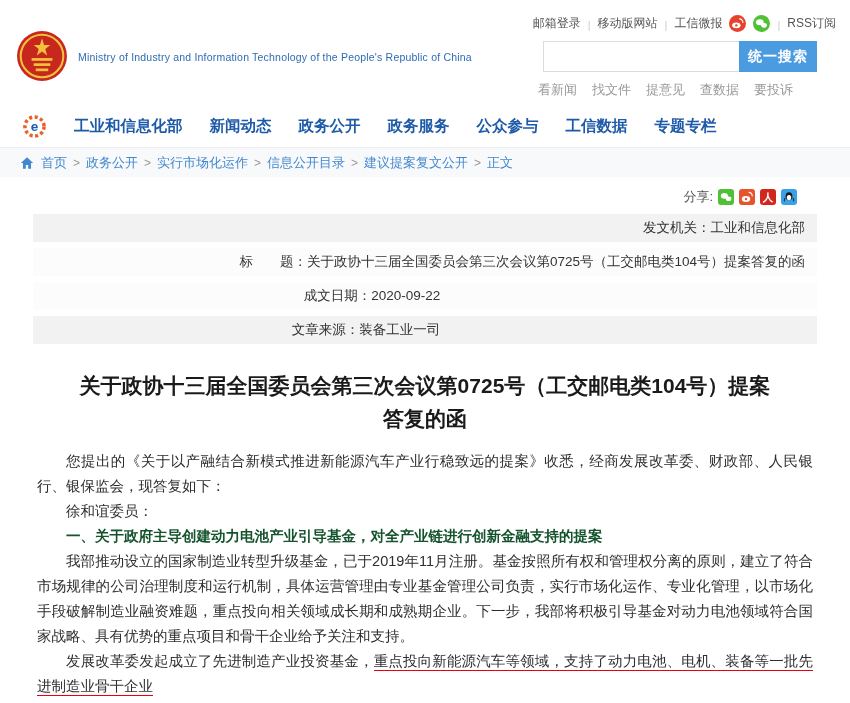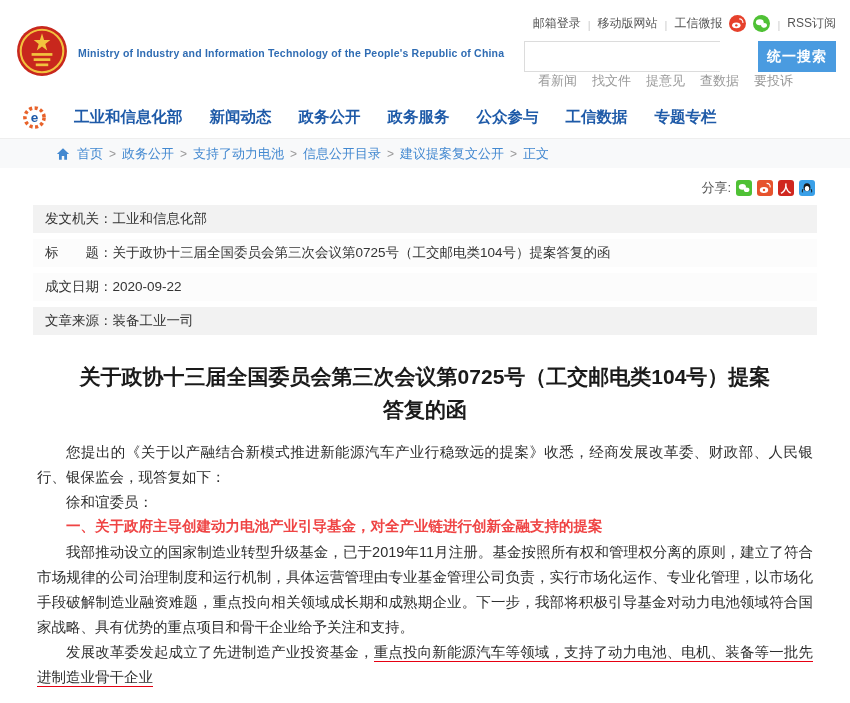"Ministry of Industry and Information" .site-subtitle { font-weight: bold -> none }
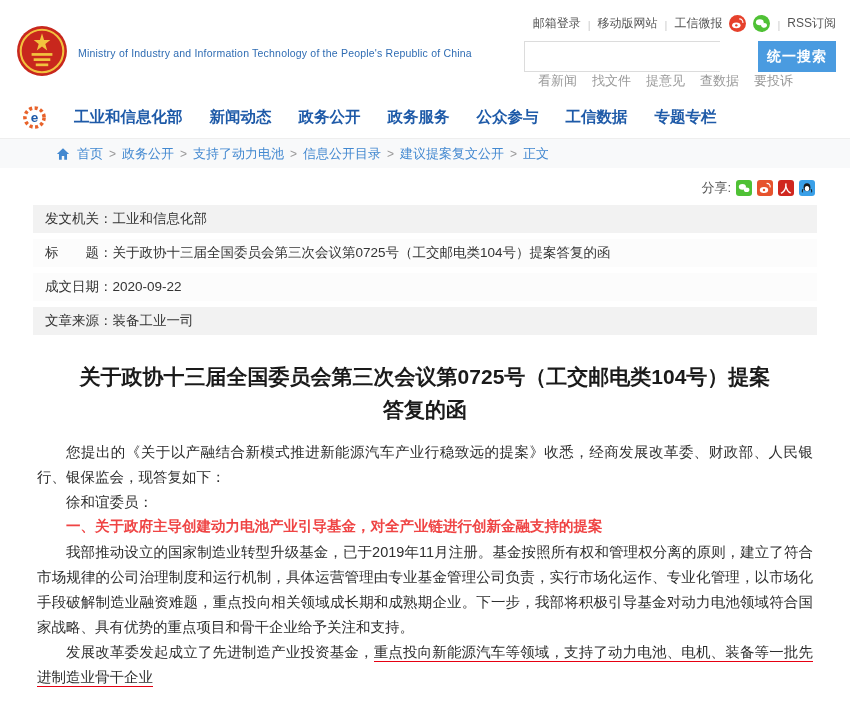"统一搜索" .search-row { justify-content: space-between -> center }
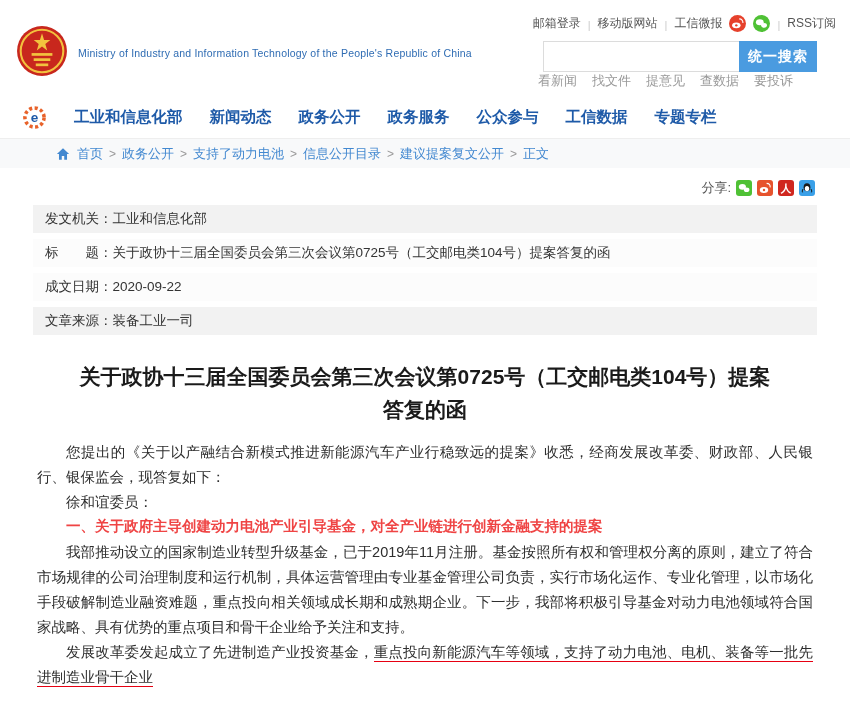"看新闻" .quick-links { margin-top: none -> 9px }
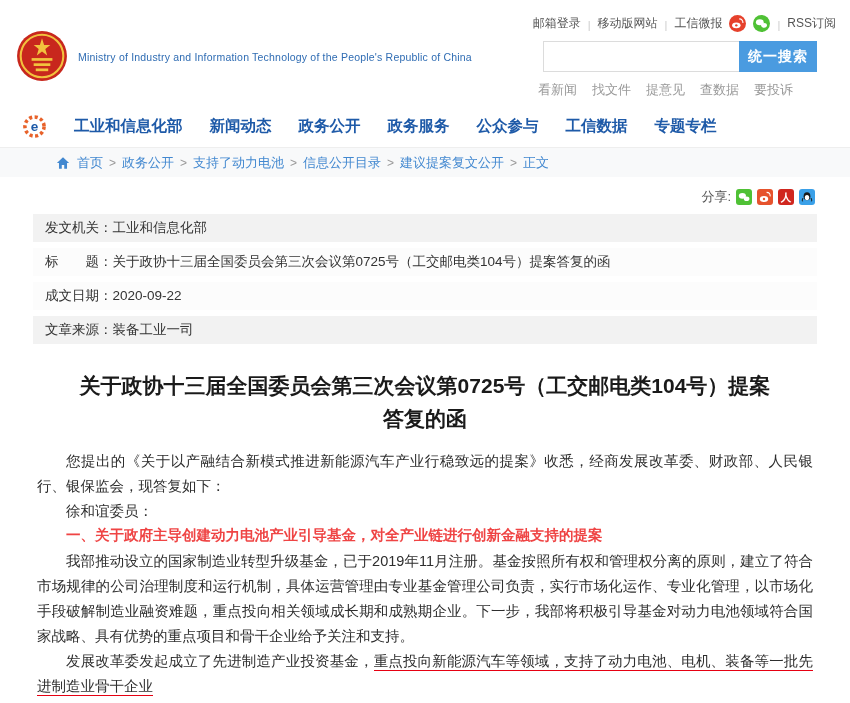"首页" .breadcrumb-bar { padding-left: 56px -> 20px }
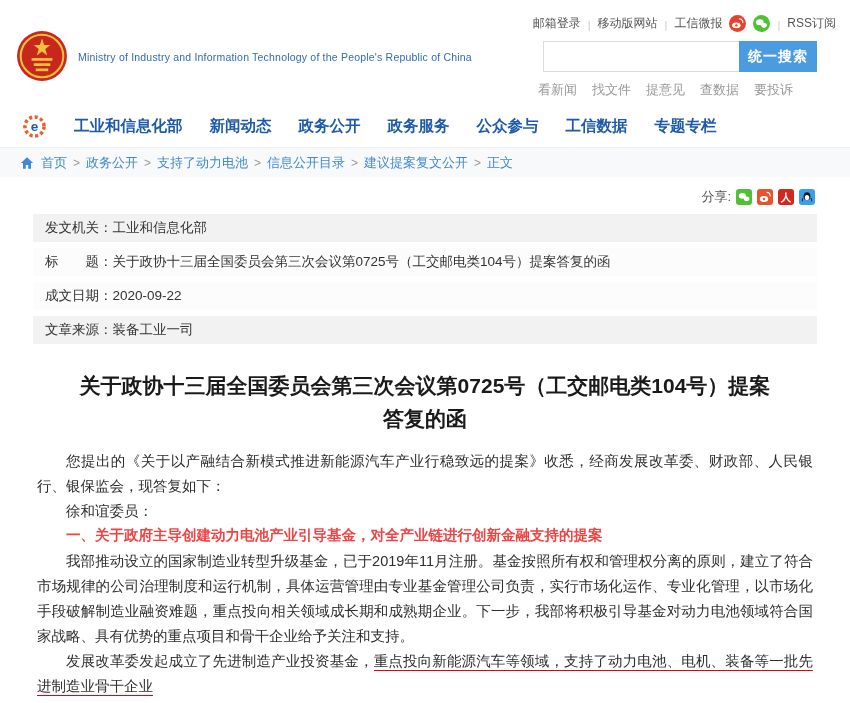"支持了动力电池" a { text: 支持了动力电池 -> 实行市场化运作 }
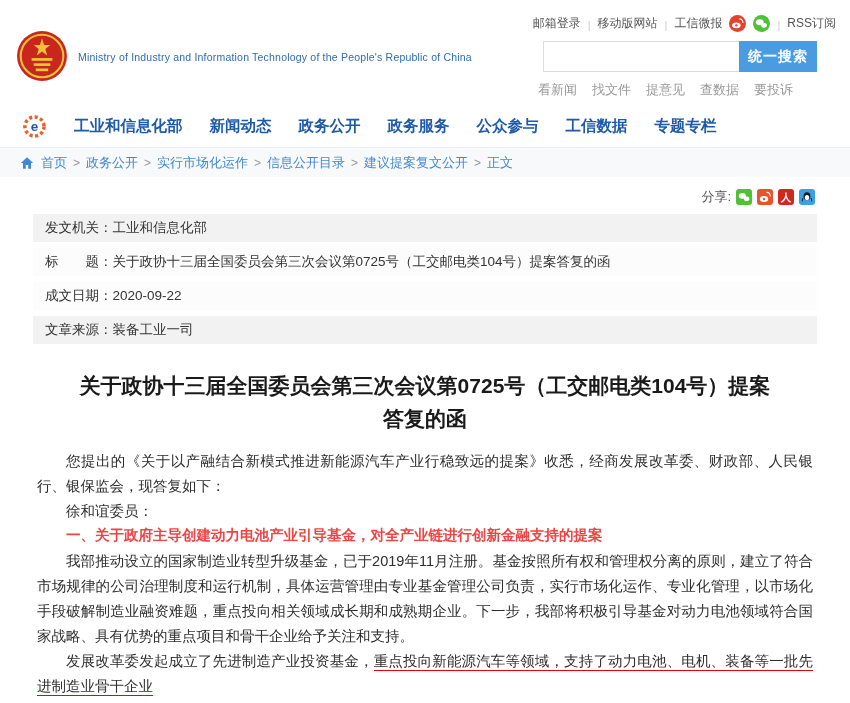"分享:" .share-row { margin: 11px 2px 8px 0 -> 11px 20px 8px 0 }
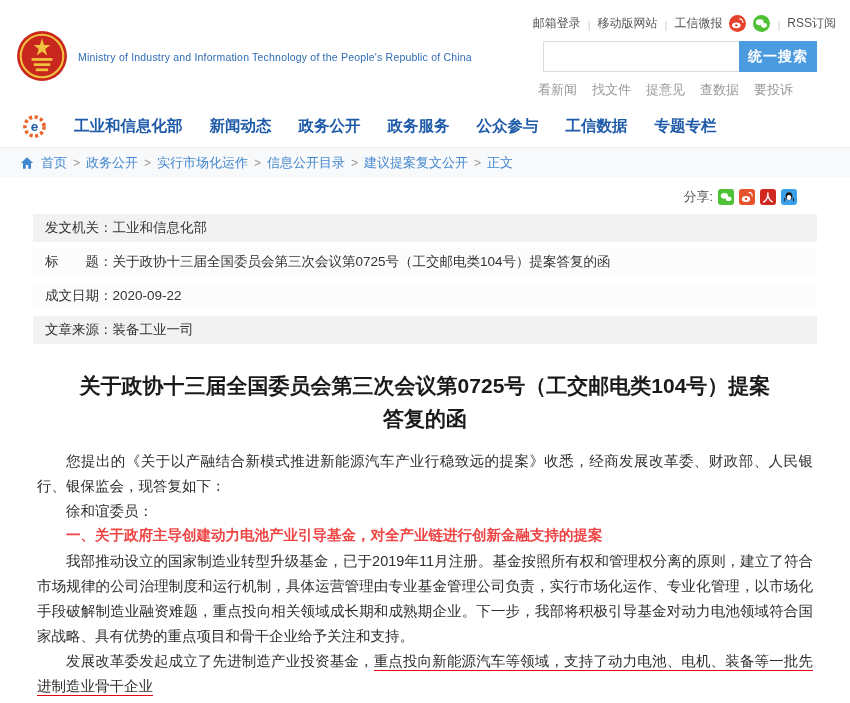"发文机关：工业和信息化部" .meta-row { text-align: none -> right }
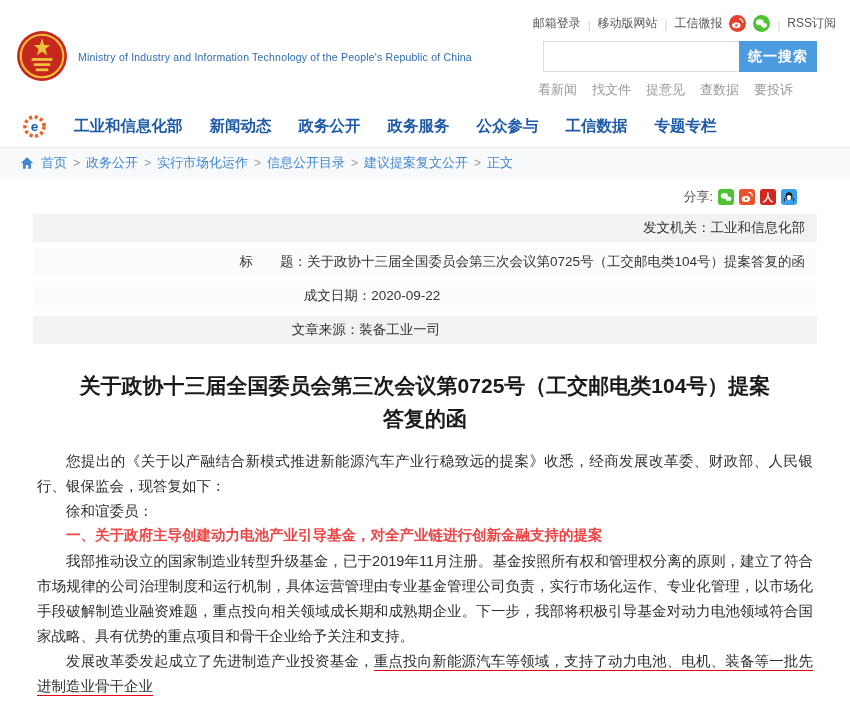"一、关于政府主导创建动力电池产业引导基金，对全产业链进行创新金融支持的提案" .article-body p.bold { color: #ef4444 -> #14532d; font-family: Liberation Mono, monospace -> none }
